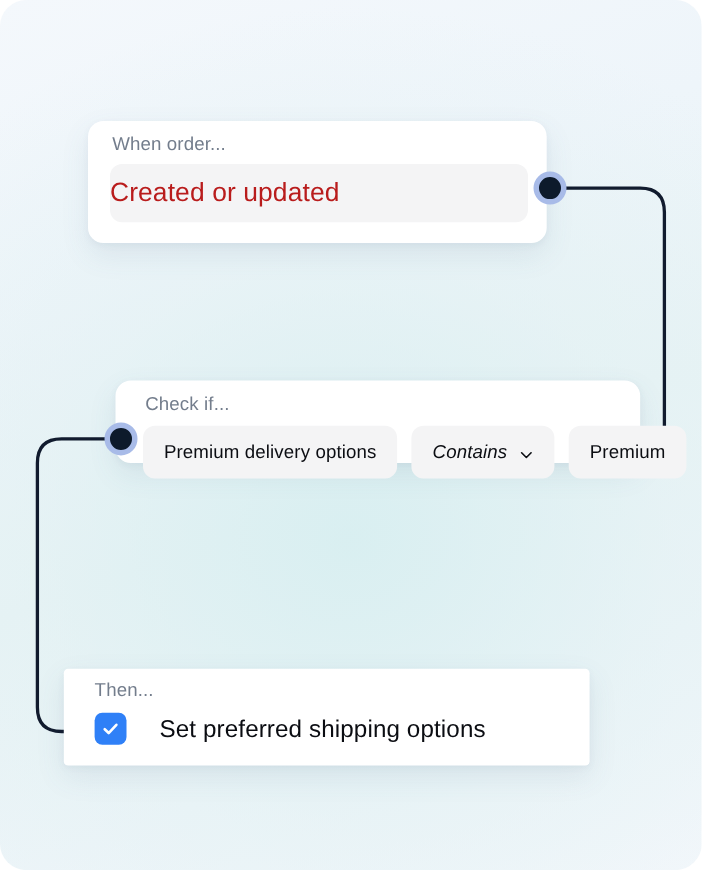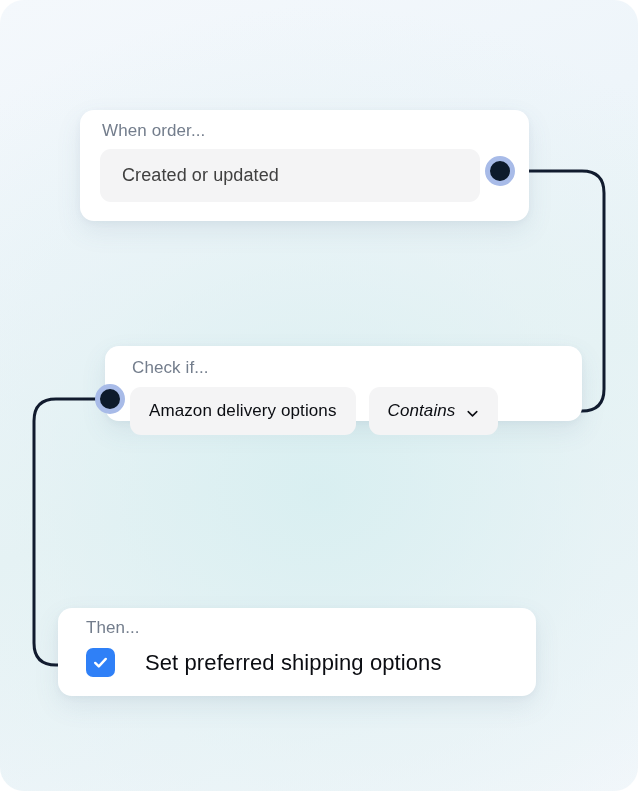"When order..." #card-trigger { padding-left: 32px -> none }
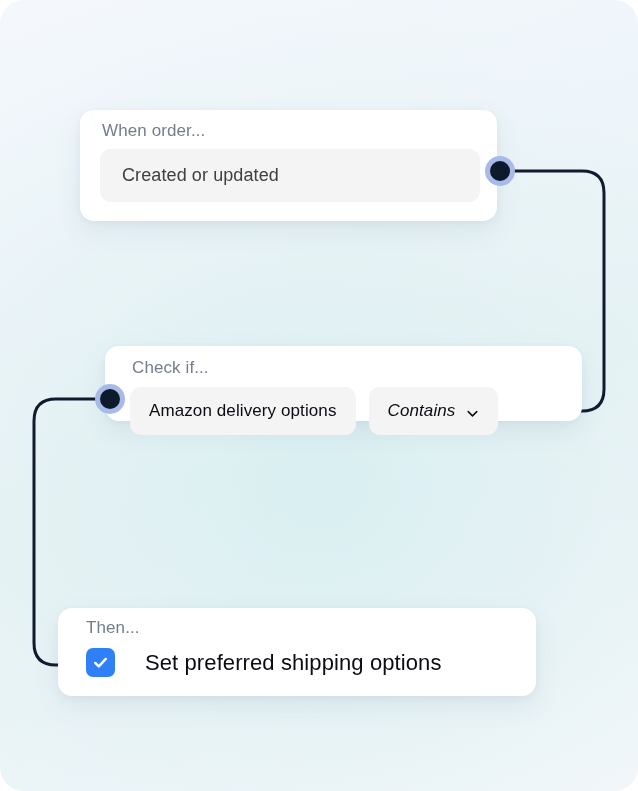"Created or updated" .field-value { color: #404040 -> #b91c1c; font-size: 18px -> 24px; margin-left: 22px -> none }
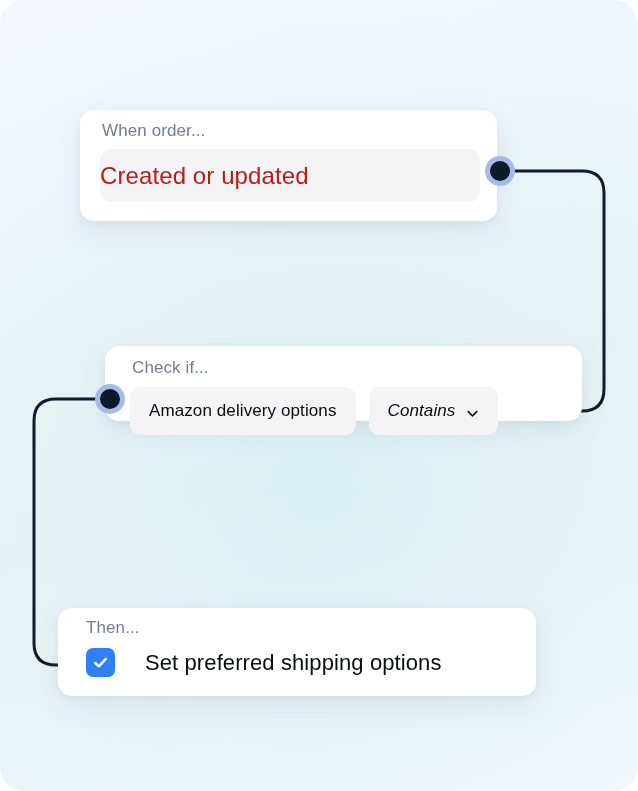"Amazon delivery options" span { text: Amazon -> Premium }
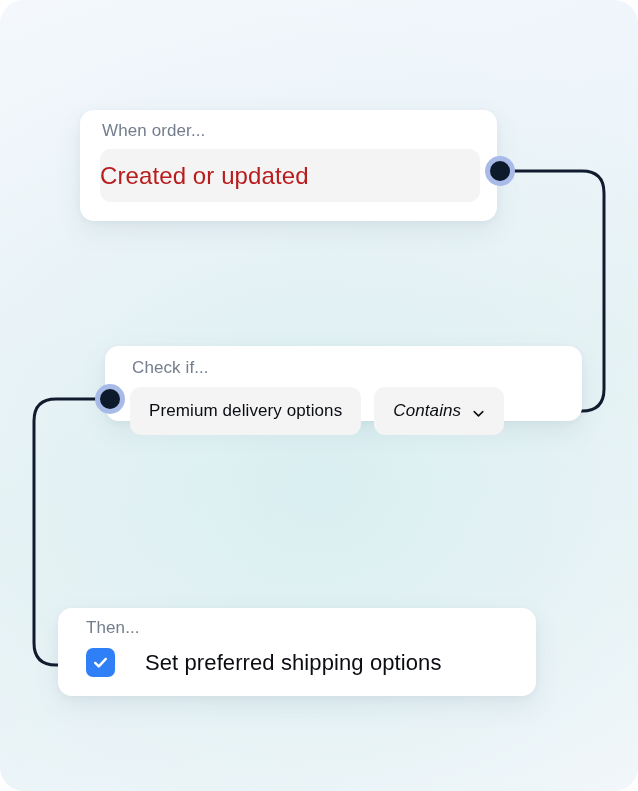"Premium" div.chip { html: none -> <div> <span>Premium</span> </div> }
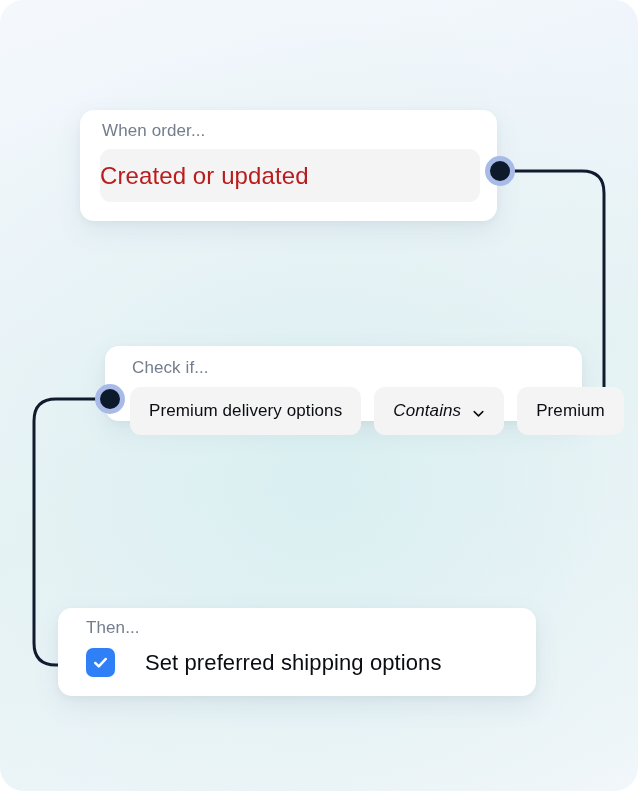"Then..." #card-action { border-radius: 14px -> 4px }
